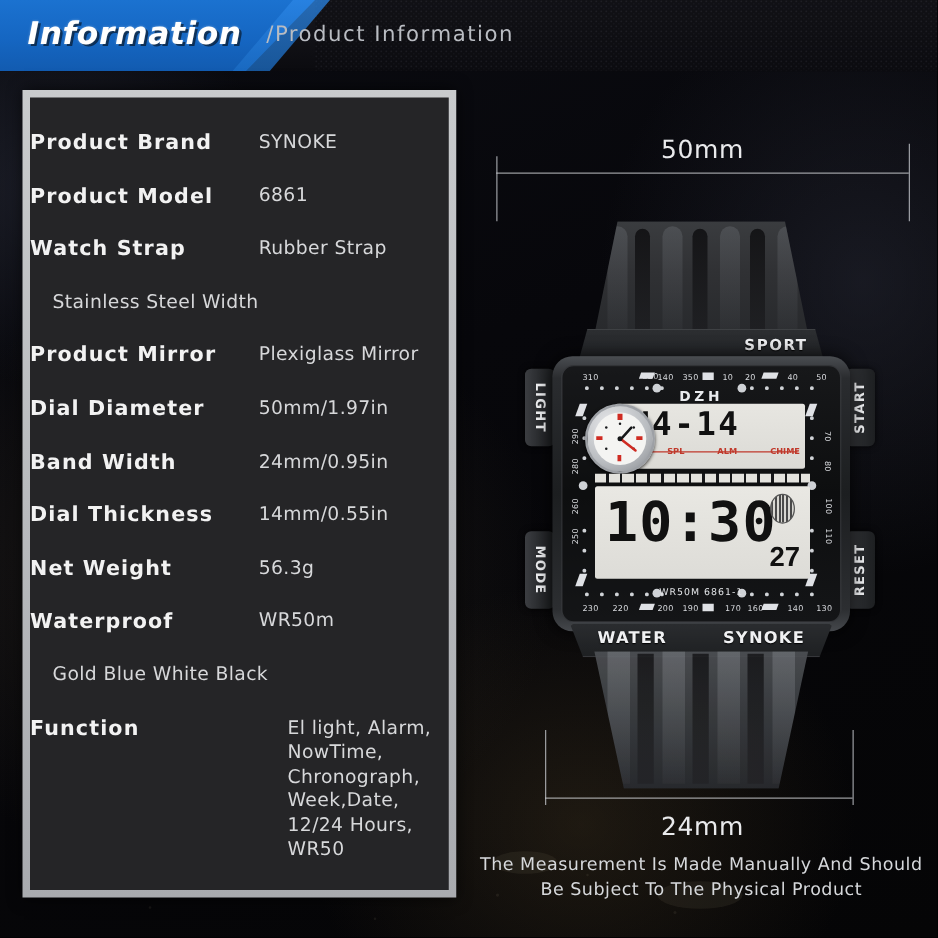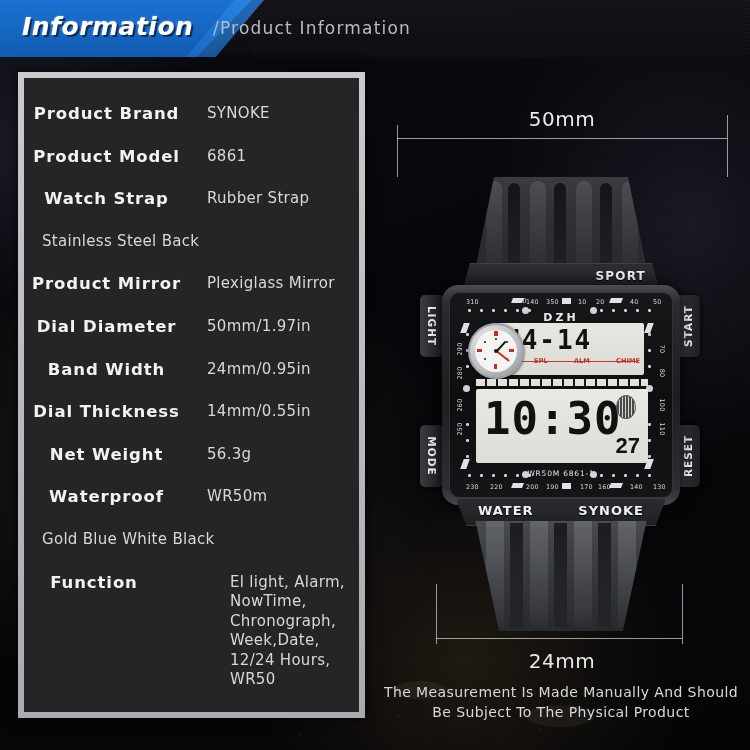"Product Brand" .spec-label { text-align: center -> left }
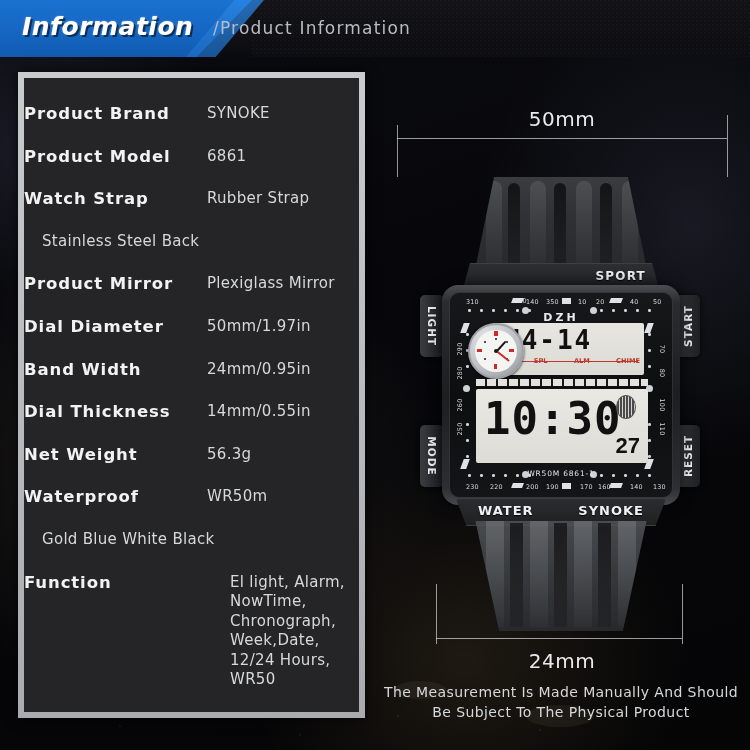"Stainless Steel Back" div.spec-value { text: Back -> Width }
